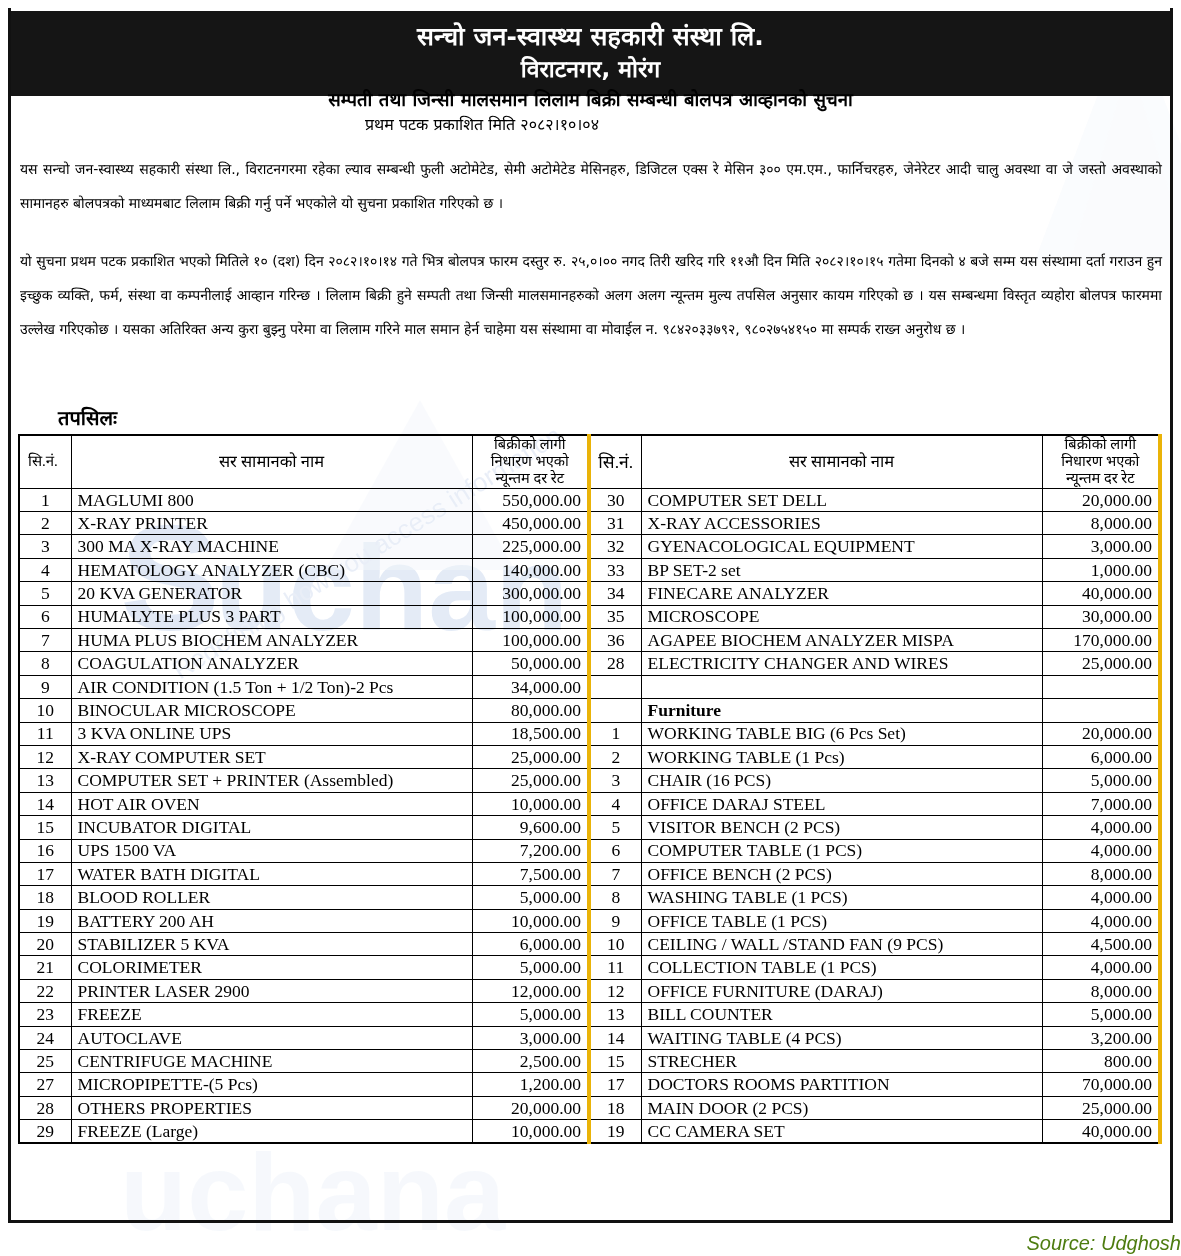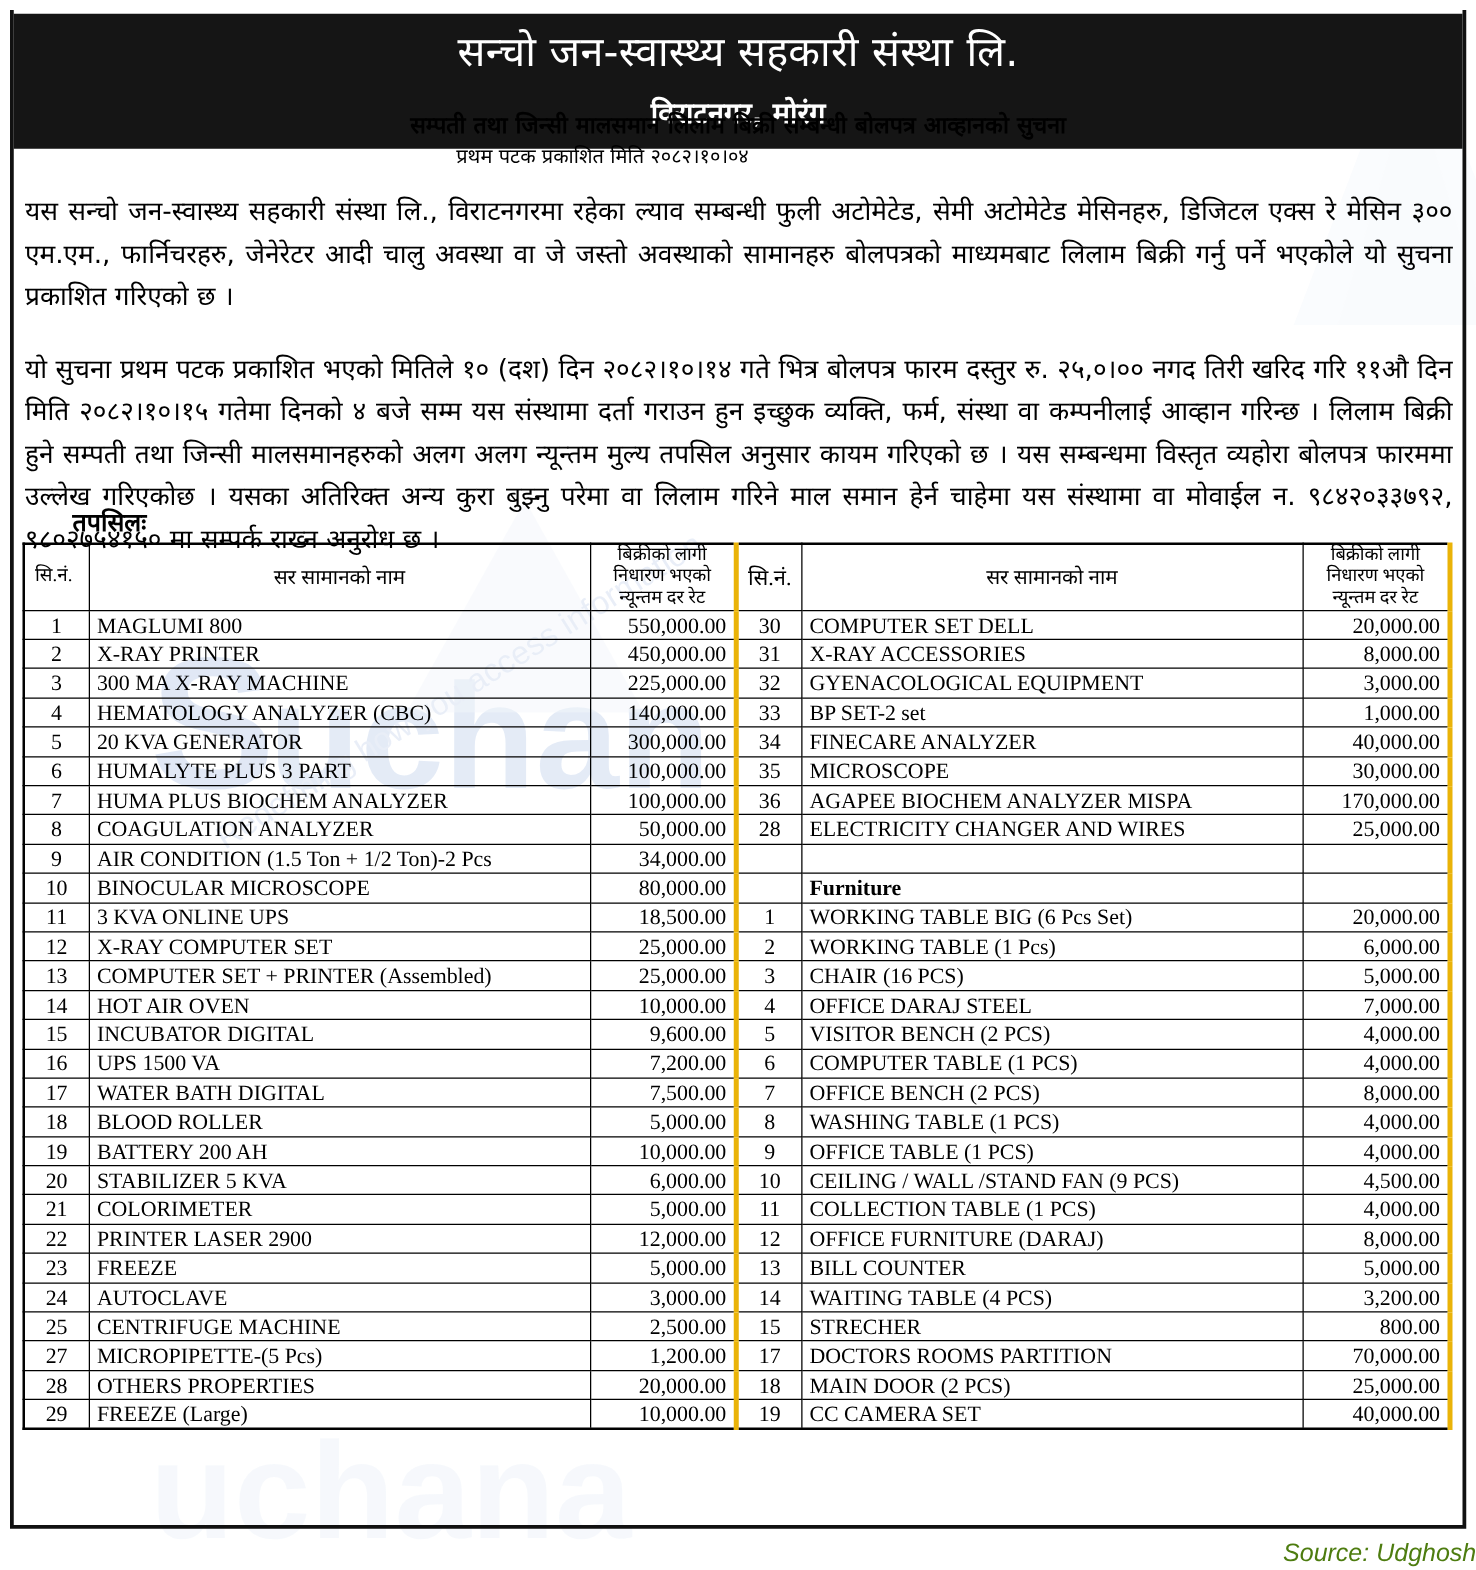"सन्चो जन-स्वास्थ्य सहकारी संस्था लि." .org-name { font-size: 33px -> 25px; font-weight: normal -> bold }
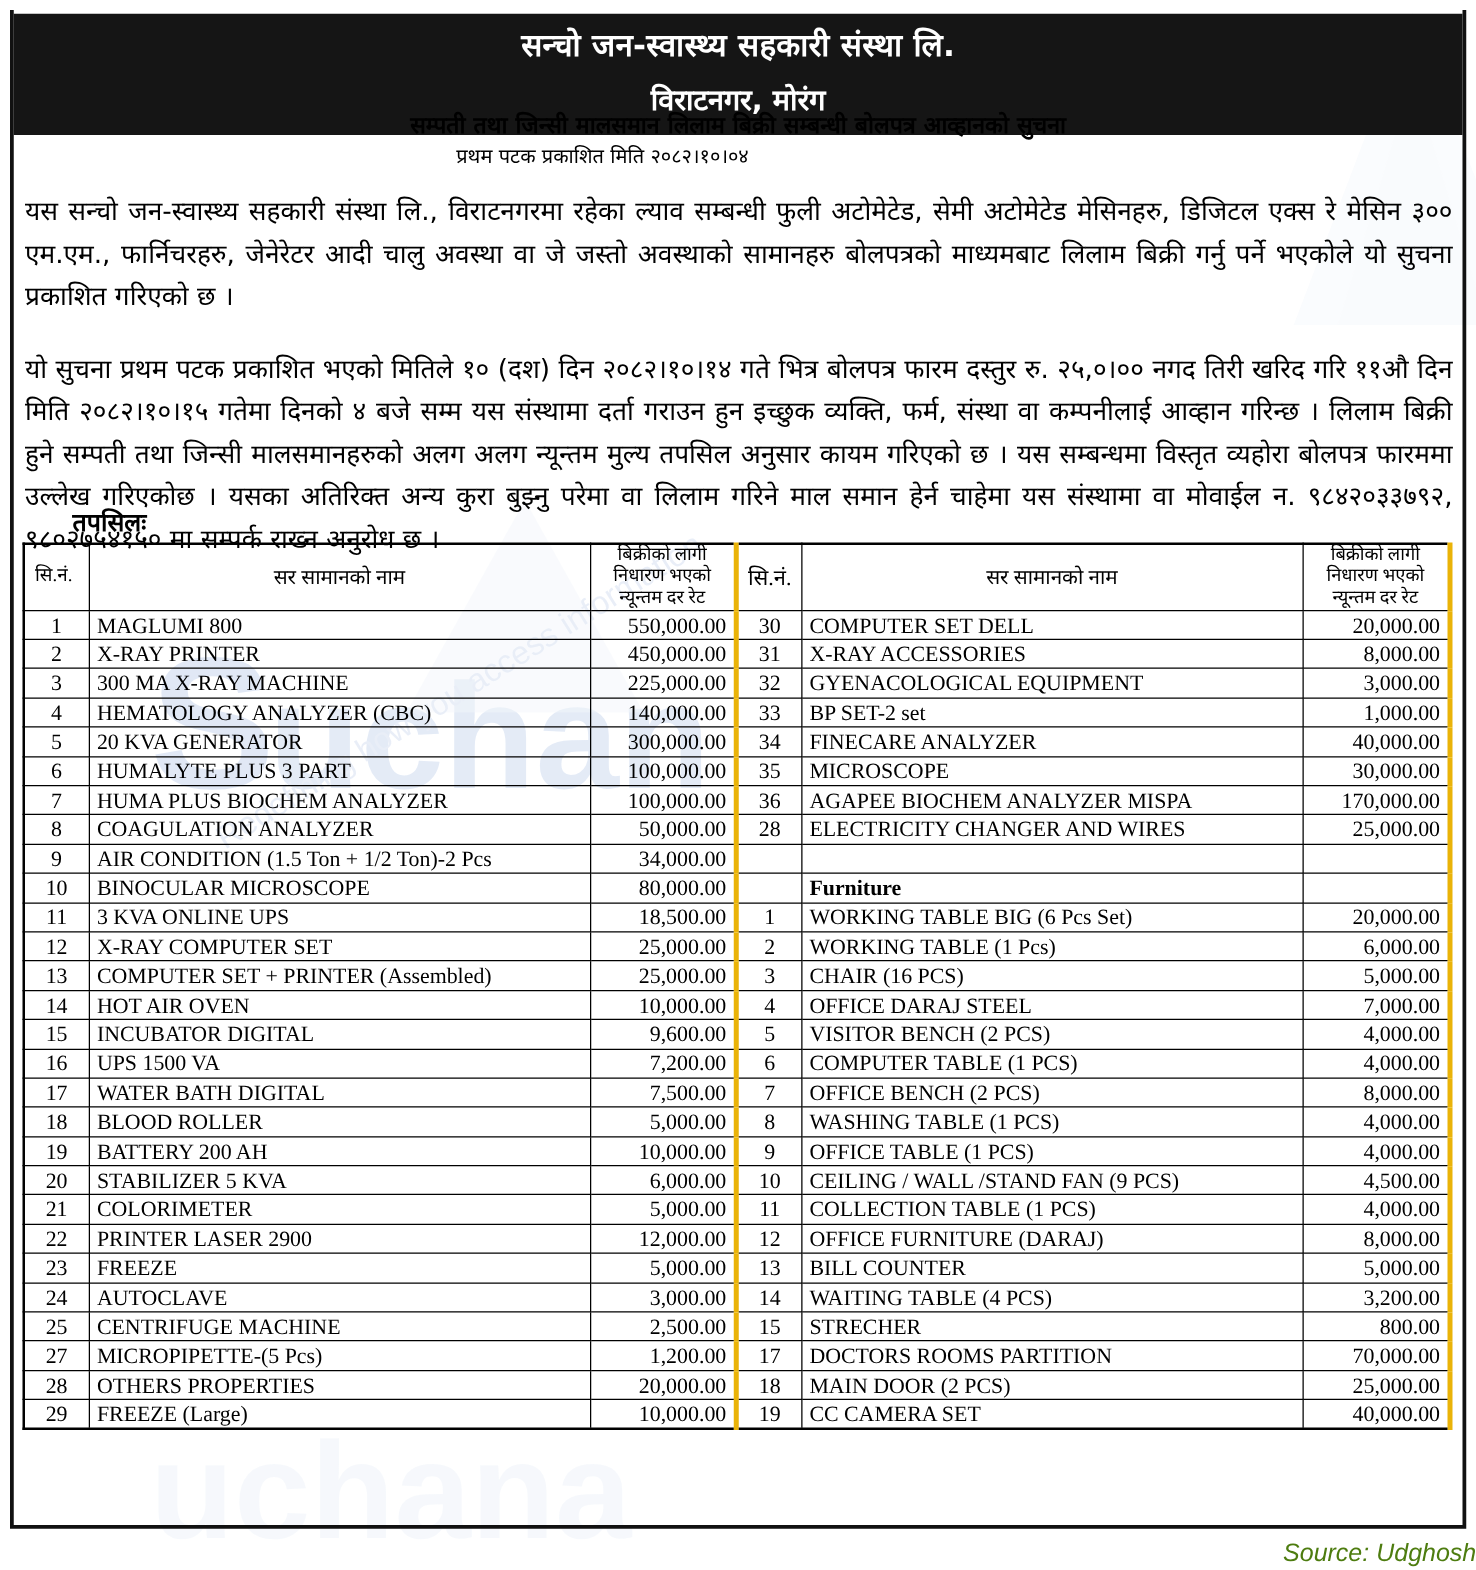"विराटनगर, मोरंग" .org-place { margin-top: 13px -> 1px }
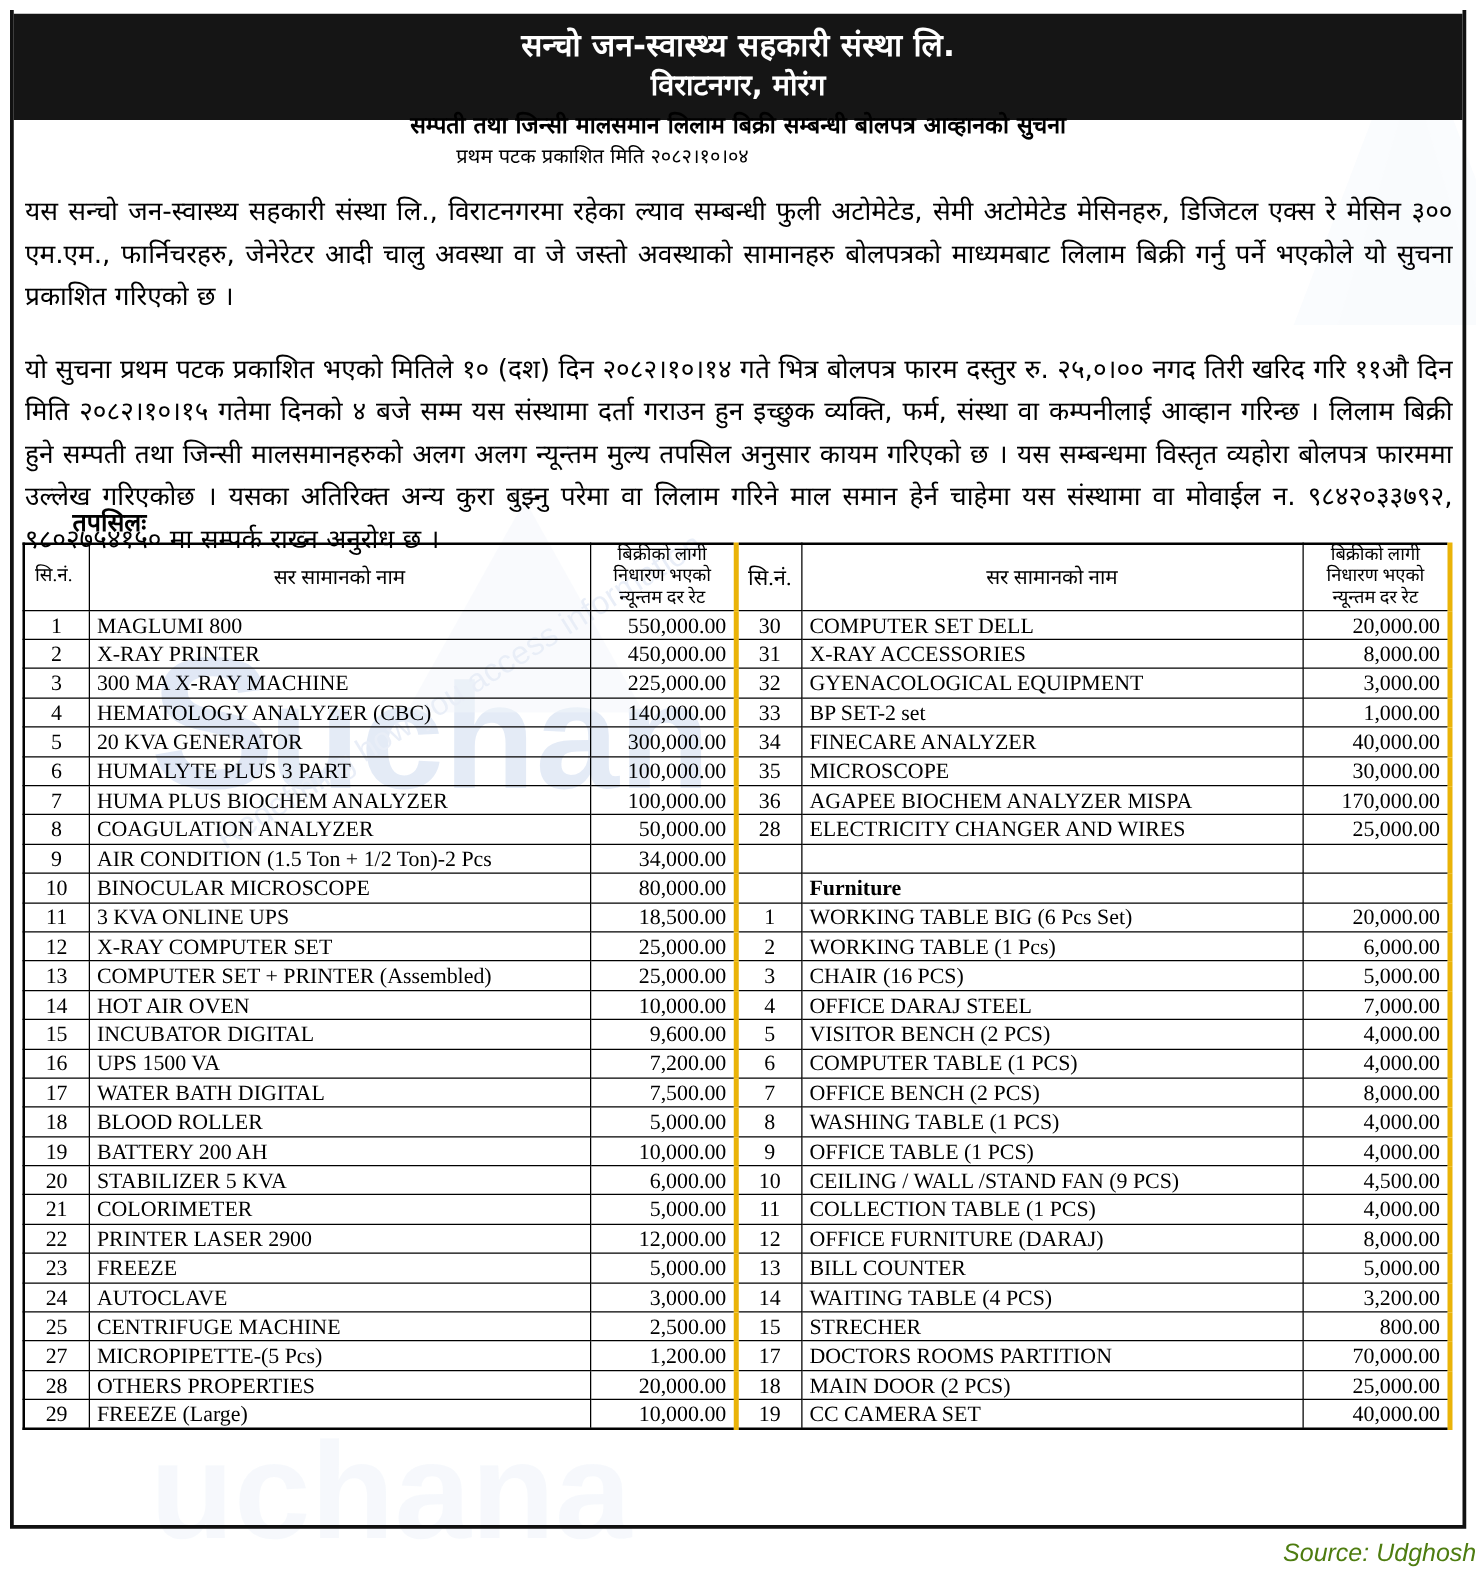"यस सन्चो जन-स्वास्थ्य सहकारी संस्था" .para { font-size: 21px -> 14px }
